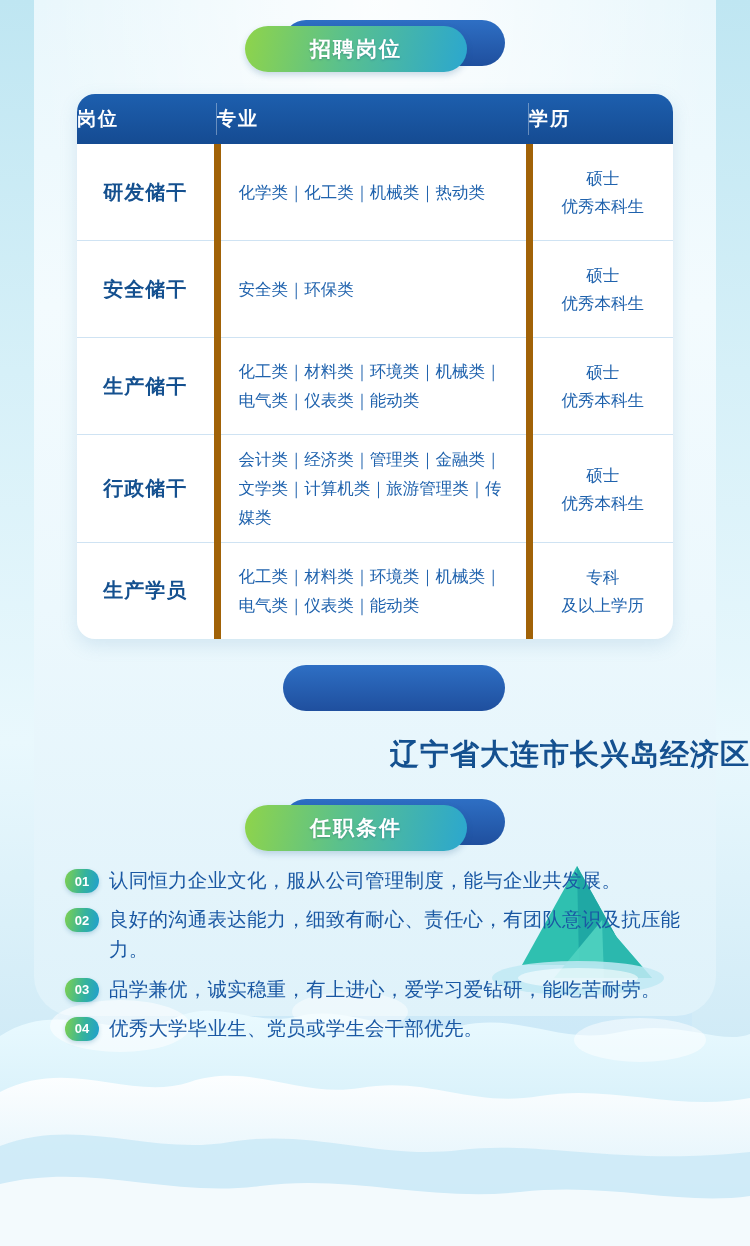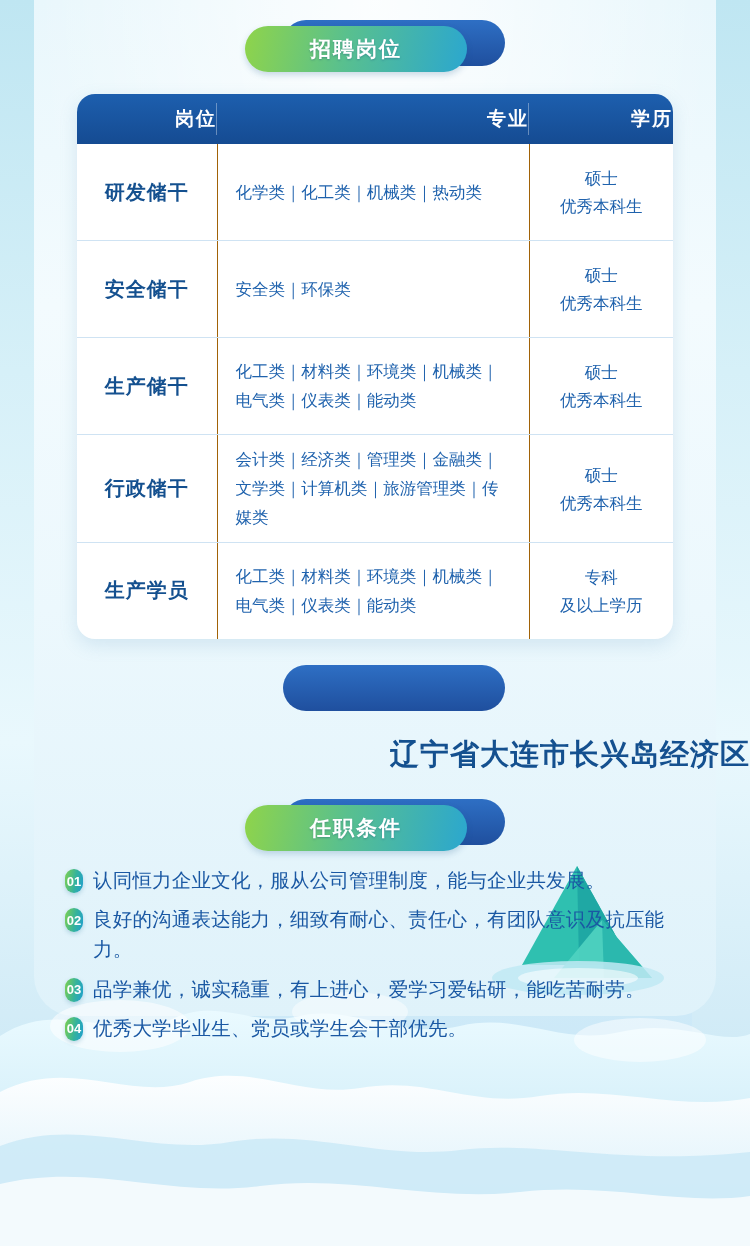"岗位" thead th { text-align: right -> left }
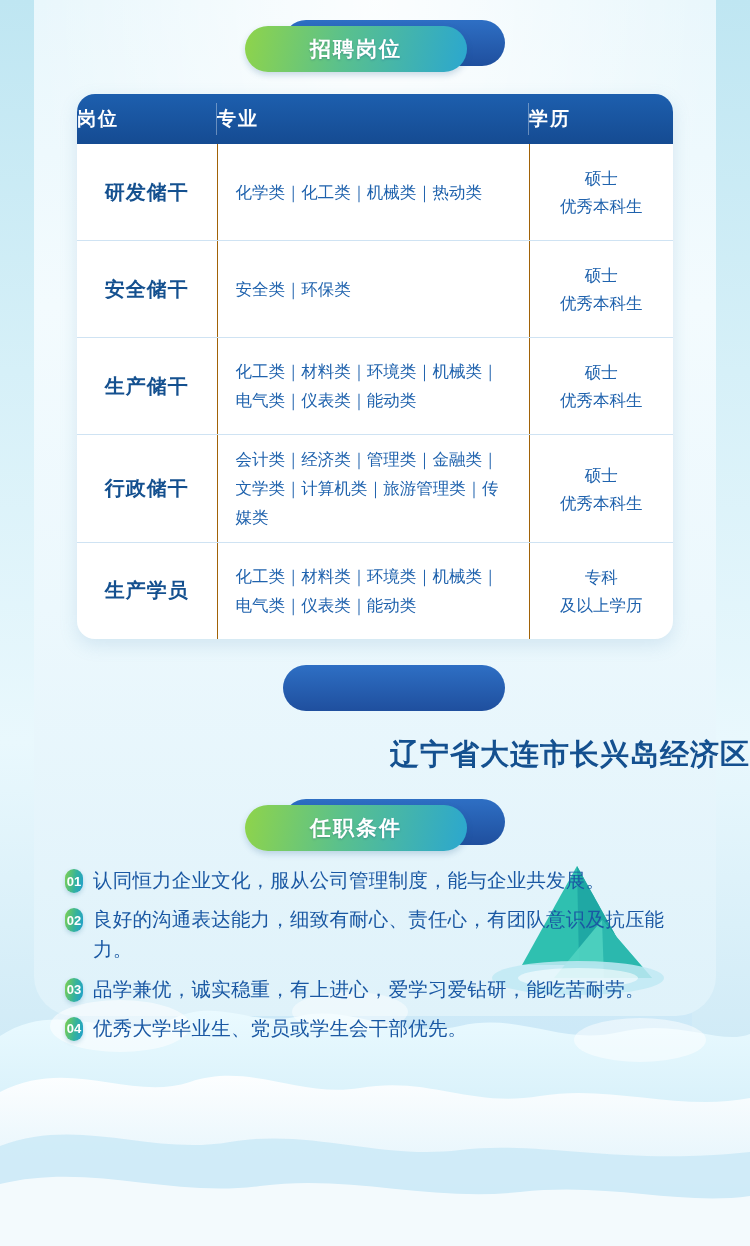"研发储干" tbody td { border-right: 1px solid #a16207 -> 7px solid #a16207 }
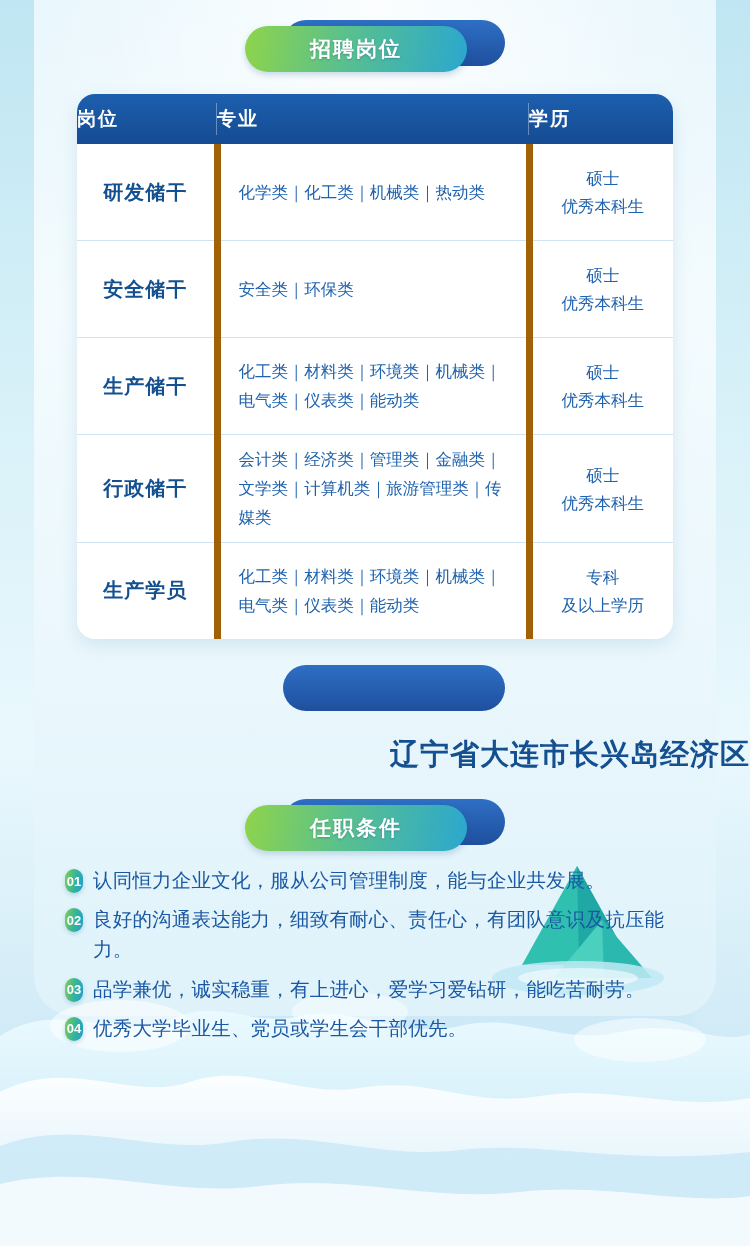"01" .req-num { width: 18px -> 34px }
